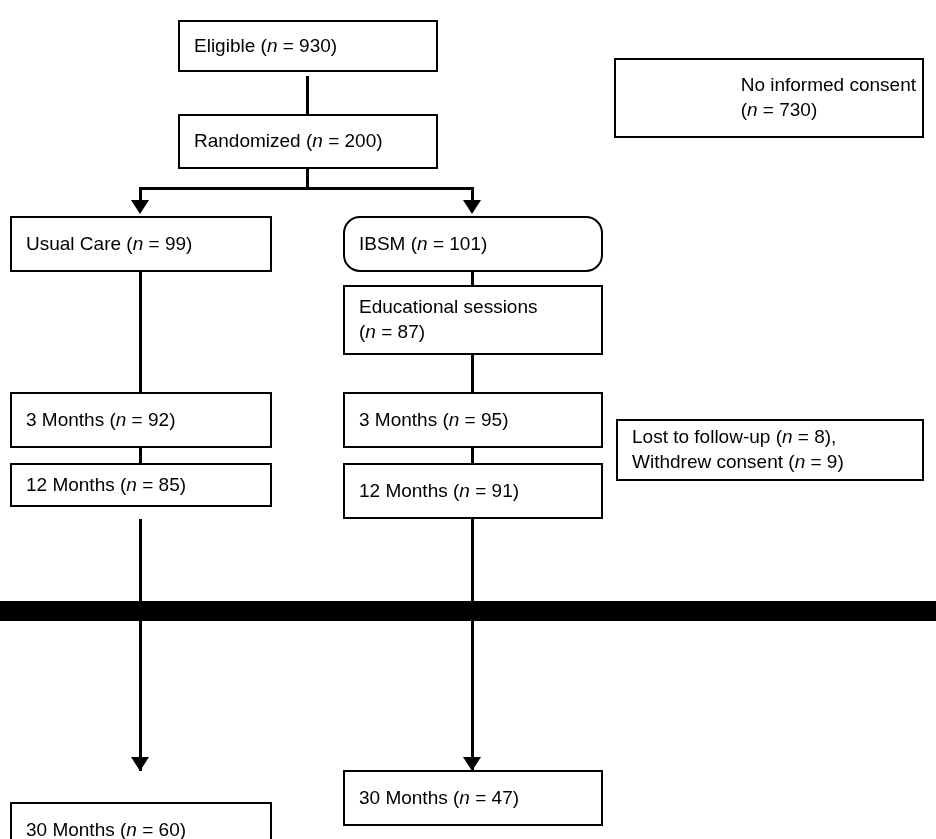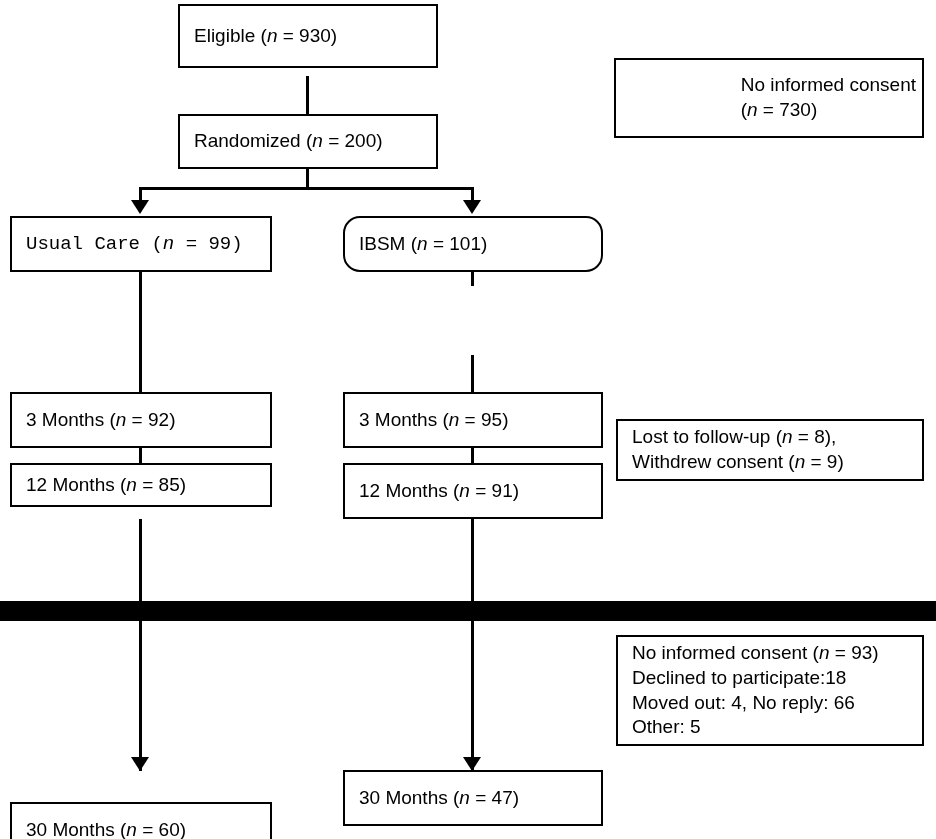"Eligible (n = 930)" div.box { height: 64px -> 52px; top: 4px -> 20px }
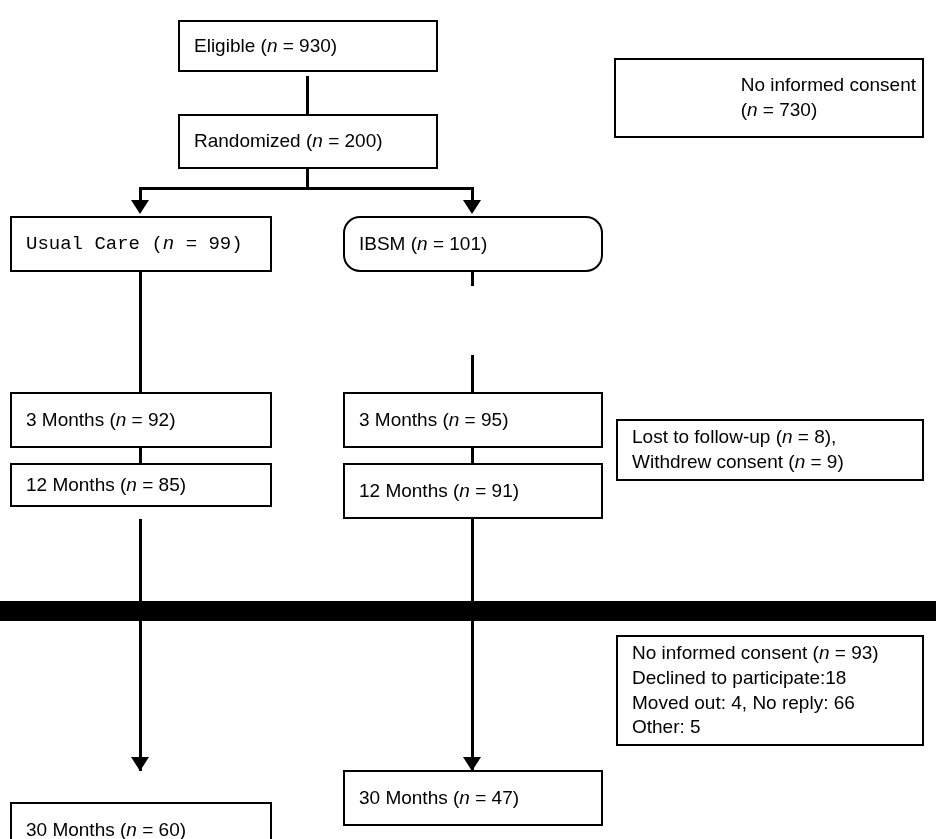"Usual Care (n = 99)" div.box { font-family: Liberation Mono, monospace -> none }
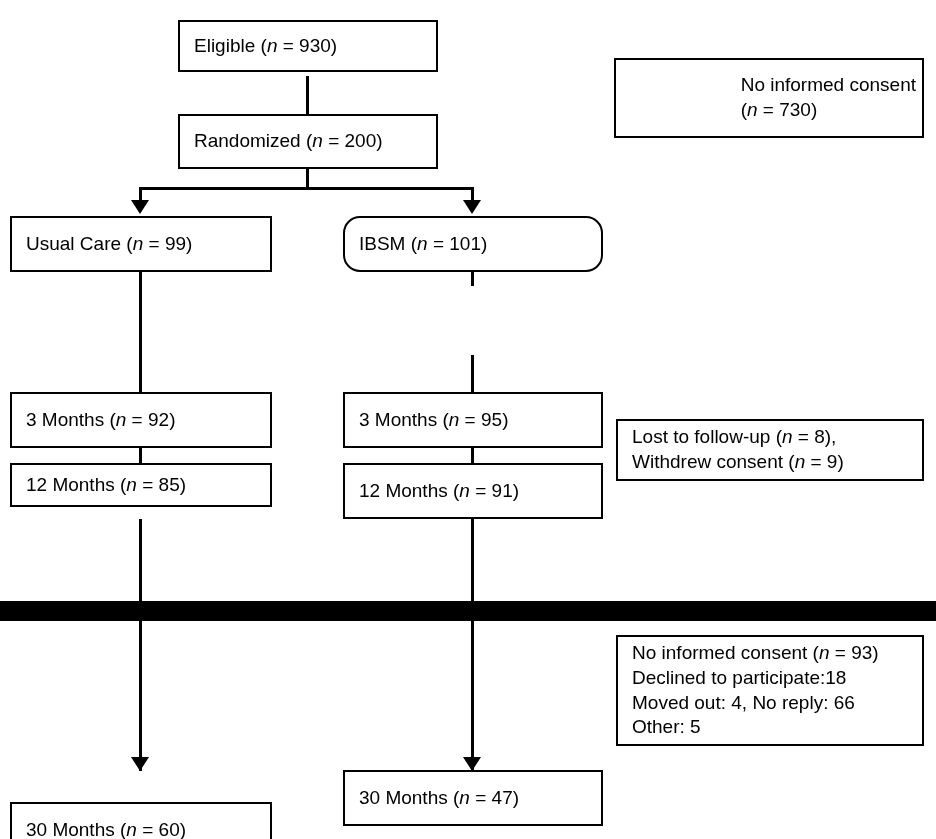"Educational sessions" div.box { html: none -> <div> <span>Educational sessions (<i>n</i> = 87)</span> </div> }
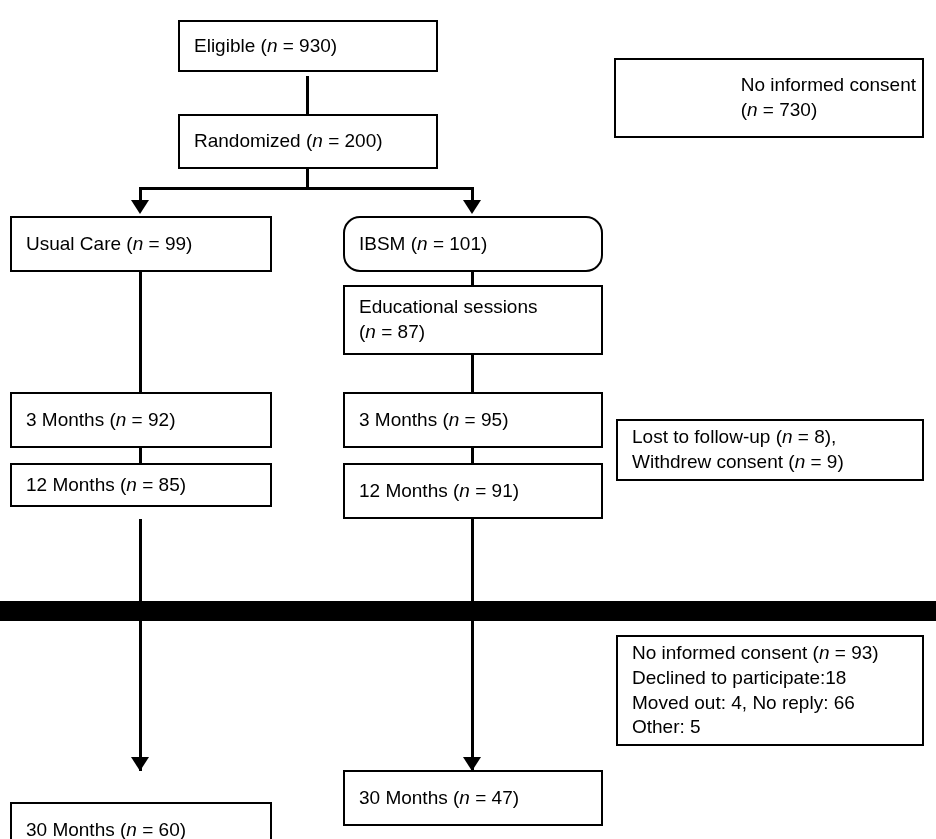"No informed consent (n =" div.box { html: <div> <span>No informed consent (<i>n</i> = 93) Declined to participate:18 Moved out: 4, No reply: 66 Other: 5</span> </div> -> none }
